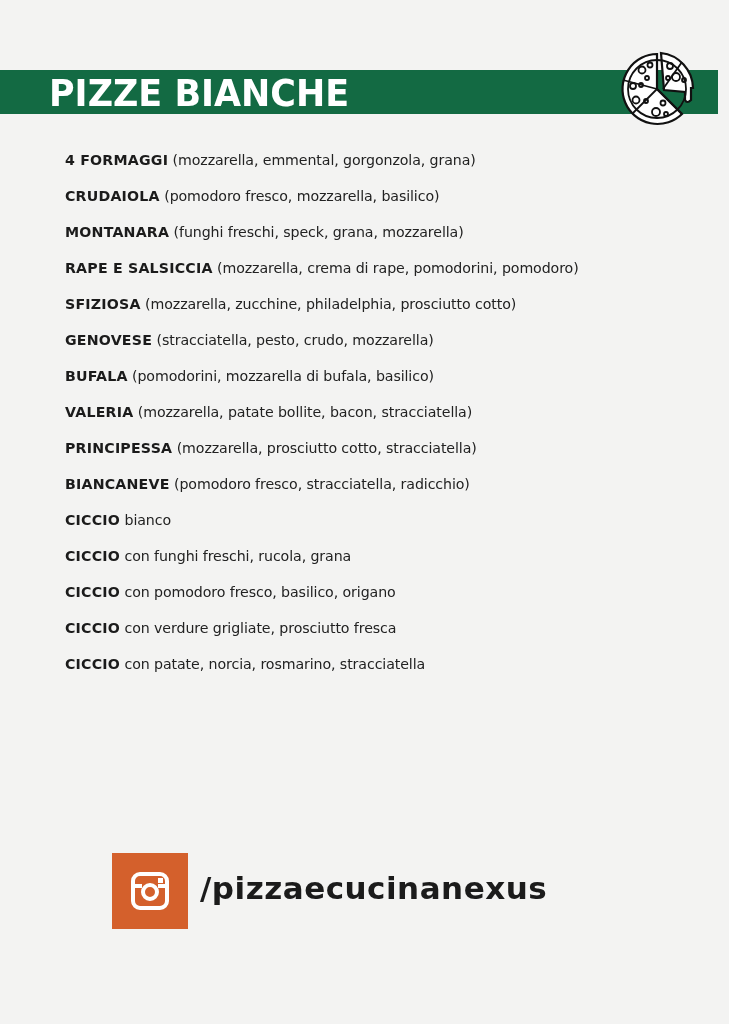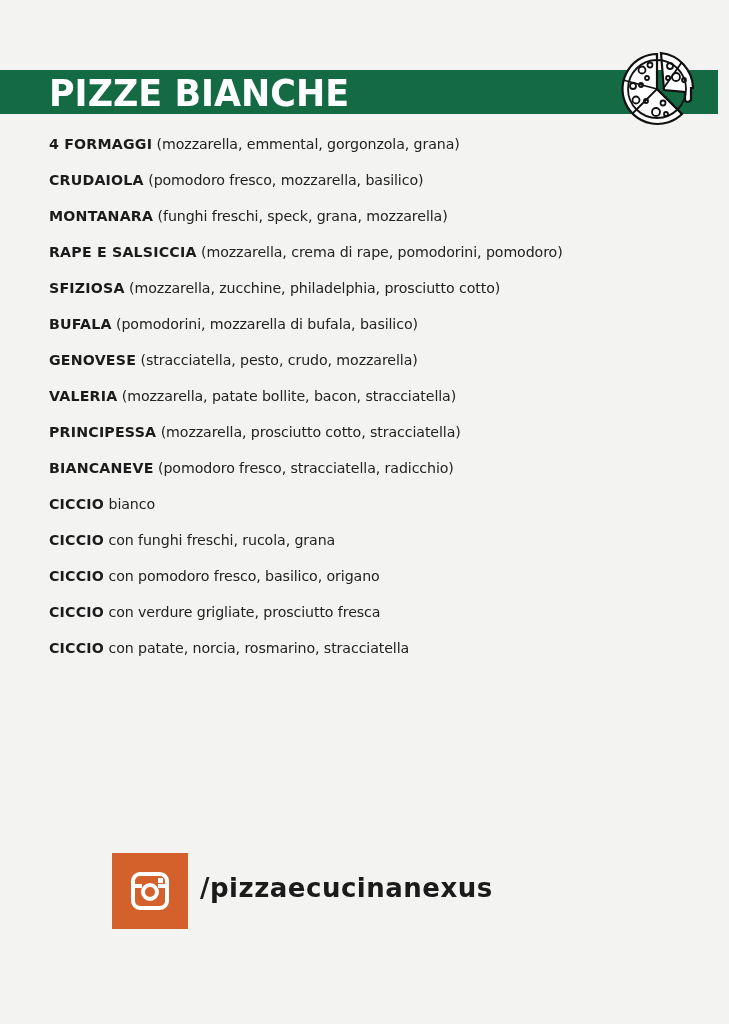"4 FORMAGGI (mozzarella, emmental," .menu-list { margin: 0 -> 16px }
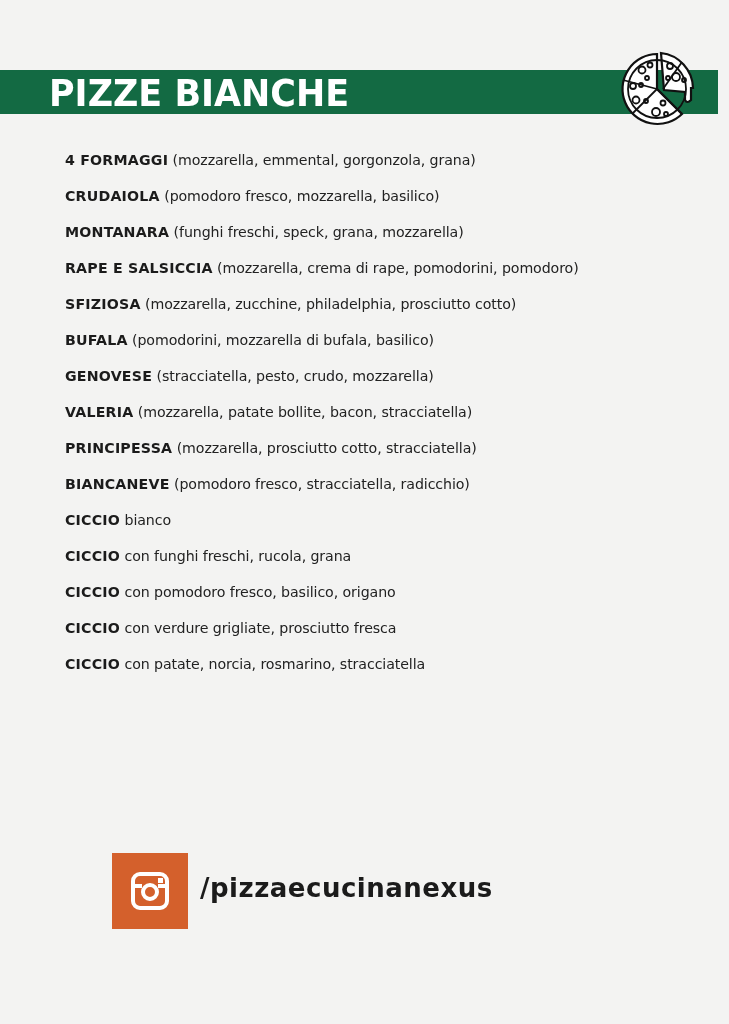"BUFALA (pomodorini, mozzarella di" li.menu-item { order: before "GENOVESE (stracciatella, pesto, crudo," -> after "GENOVESE (stracciatella, pesto, crudo," }
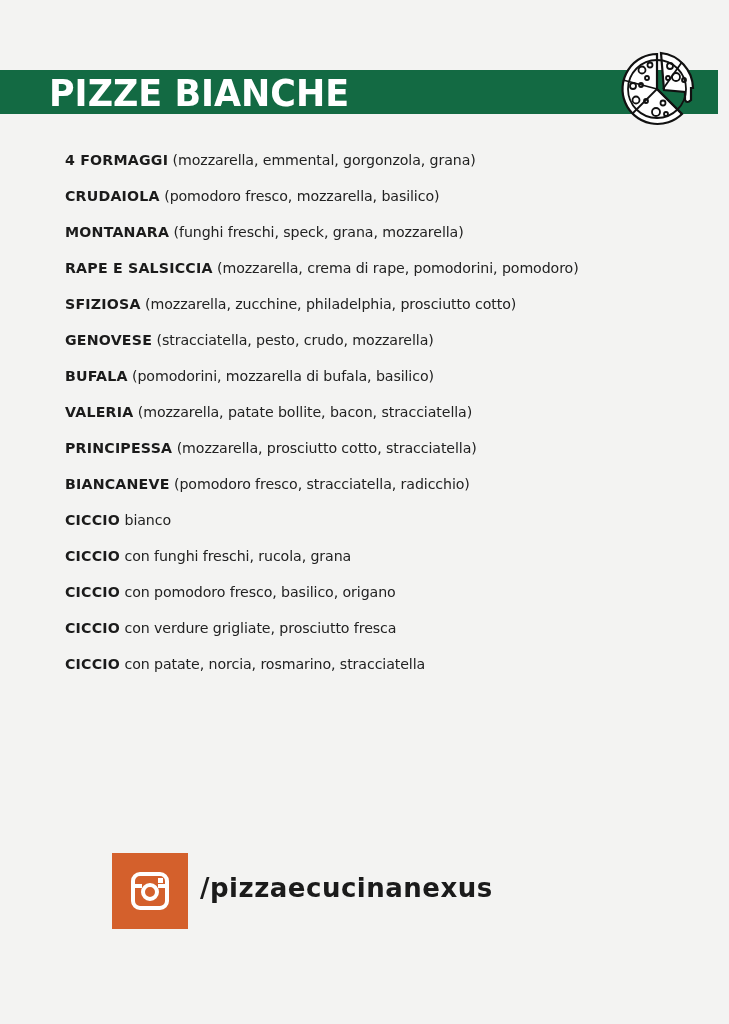"/pizzaecucinanexus" .ig-handle { font-size: 26px -> 31px }
